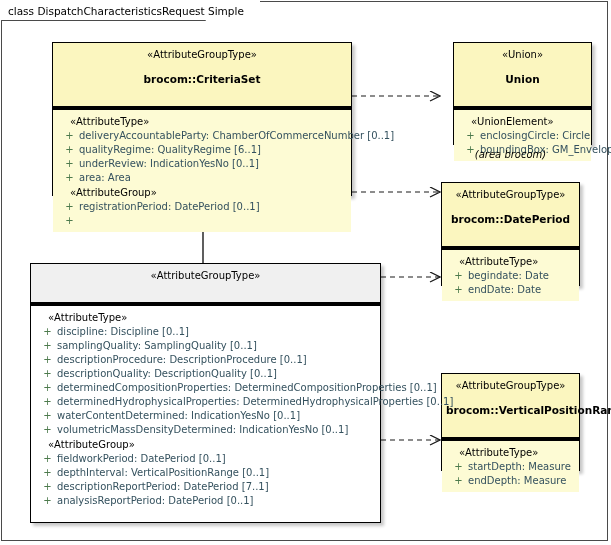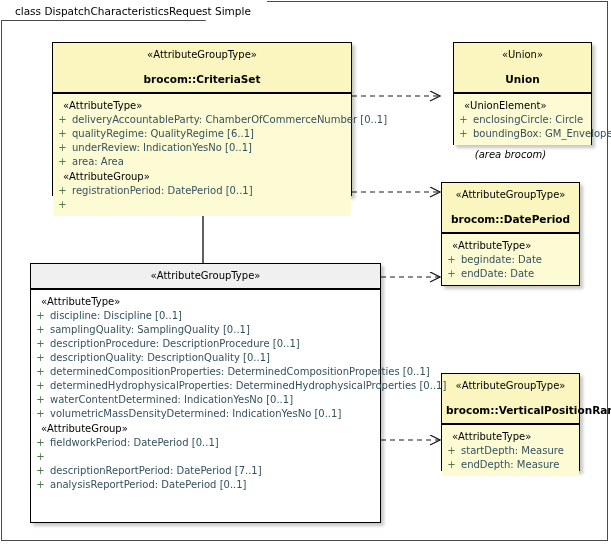"class DispatchCharacteristicsRequest" .title-tab { padding: 0 16px 0 14px -> 0 16px 0 7px }
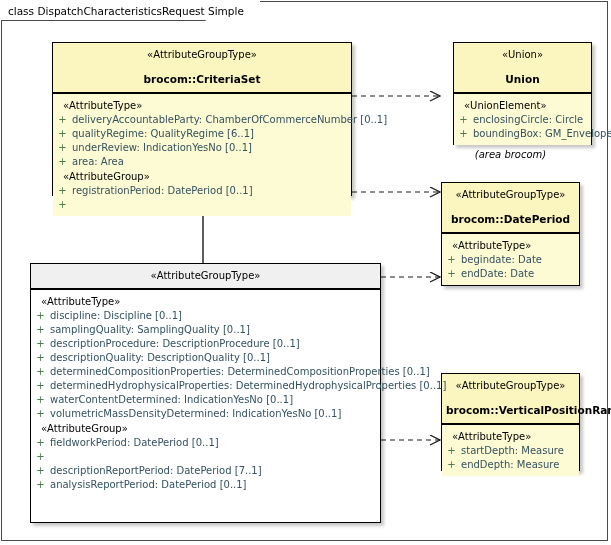"«AttributeGroupType»" .cls .hdr { border-bottom: 2px solid #000000 -> 4px solid #000000; padding: 5px 4px 6px 4px -> 5px 4px 20px 4px }
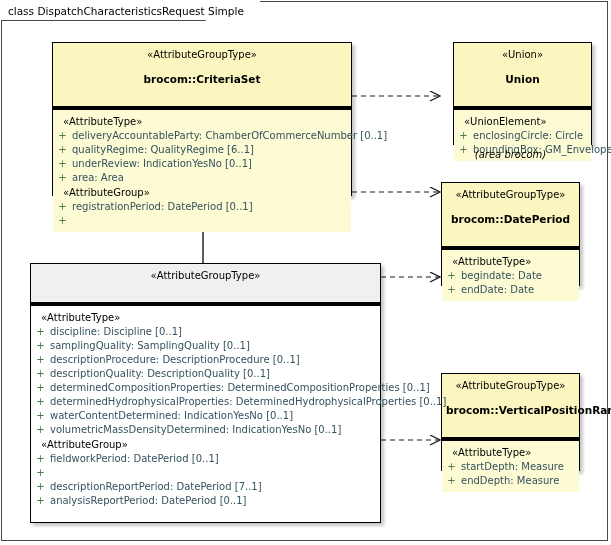"«AttributeType»" .cls .body { padding: 4px 0 4px 0 -> 4px 0 4px 7px }
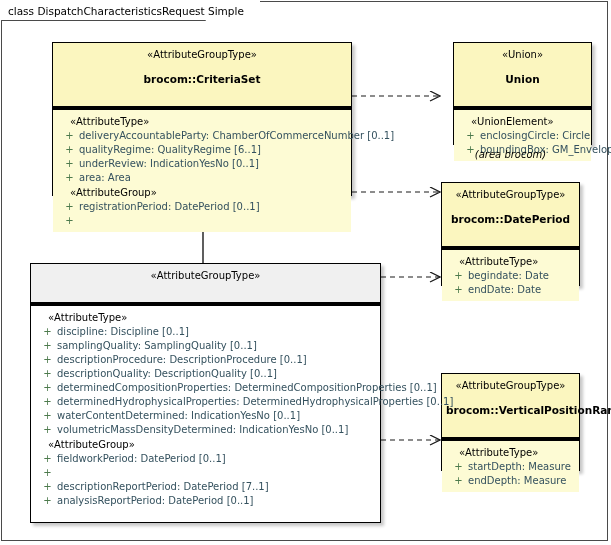"depthInterval: VerticalPositionRange" span.sig { html: none -> <span>depthInterval: VerticalPositionRange [0..1]</span> }
